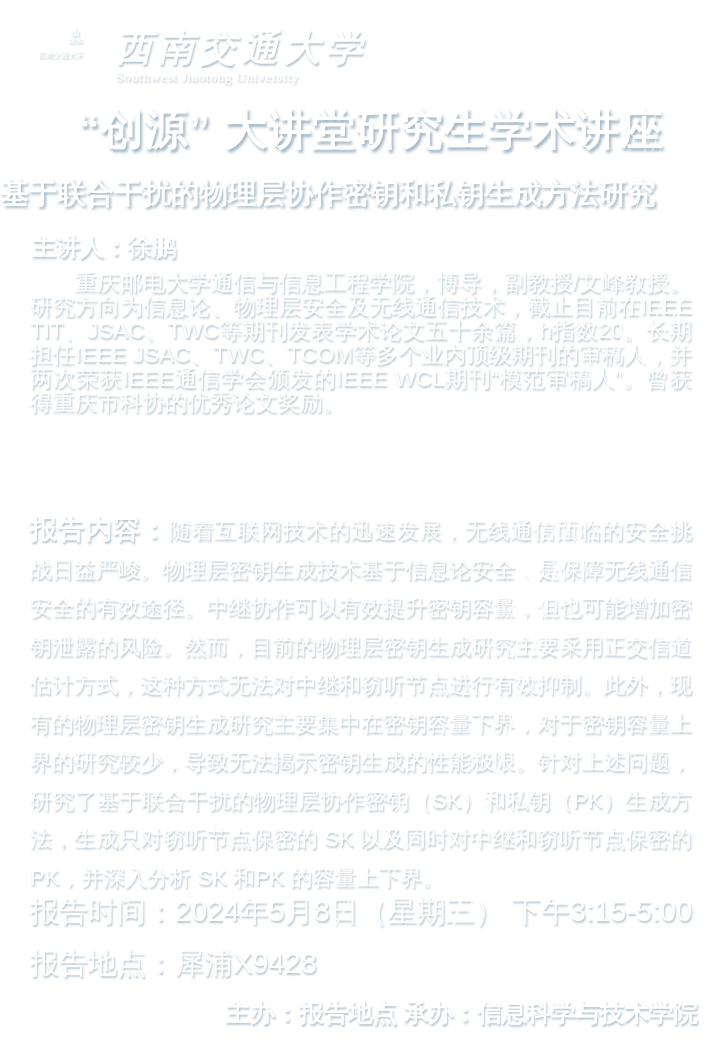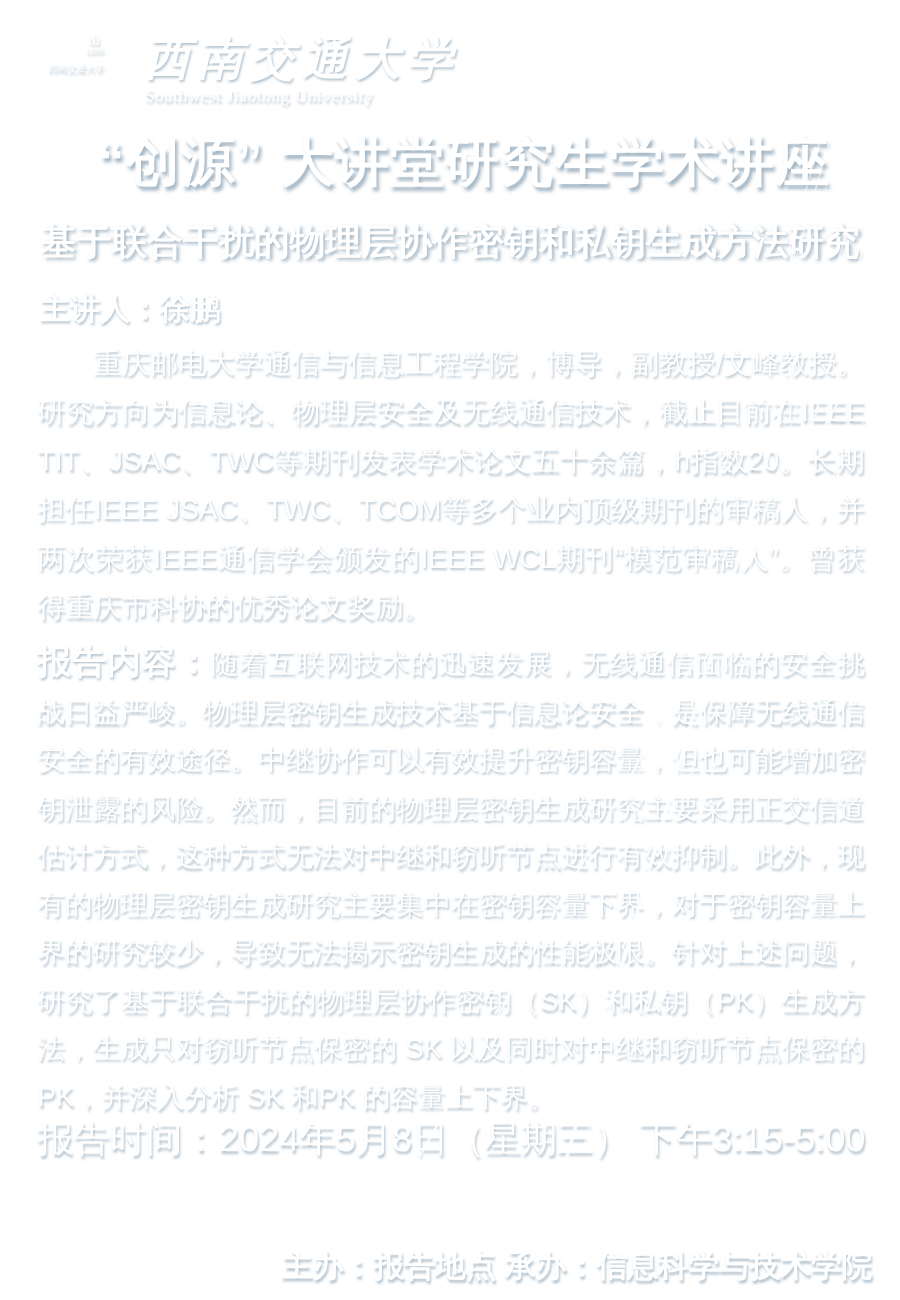"基于联合干扰的物理层协作密钥和私钥生成方法研究" .subtitle { text-align: center -> none }
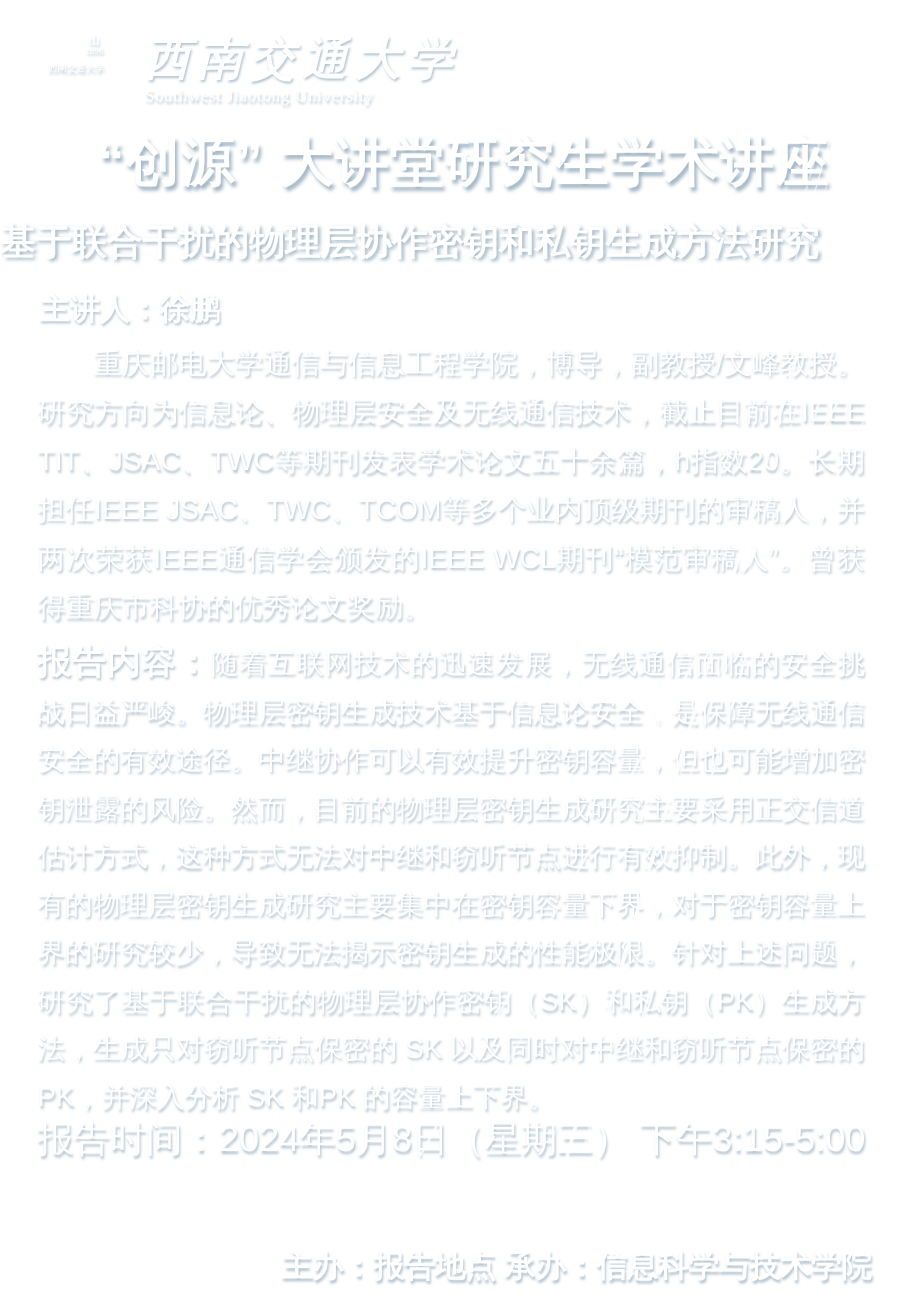"重庆邮电大学通信与信息工程学院，博导，副教授/文峰教授。研究方向为信息论、物理层" .bio { line-height: 39px -> 24px }
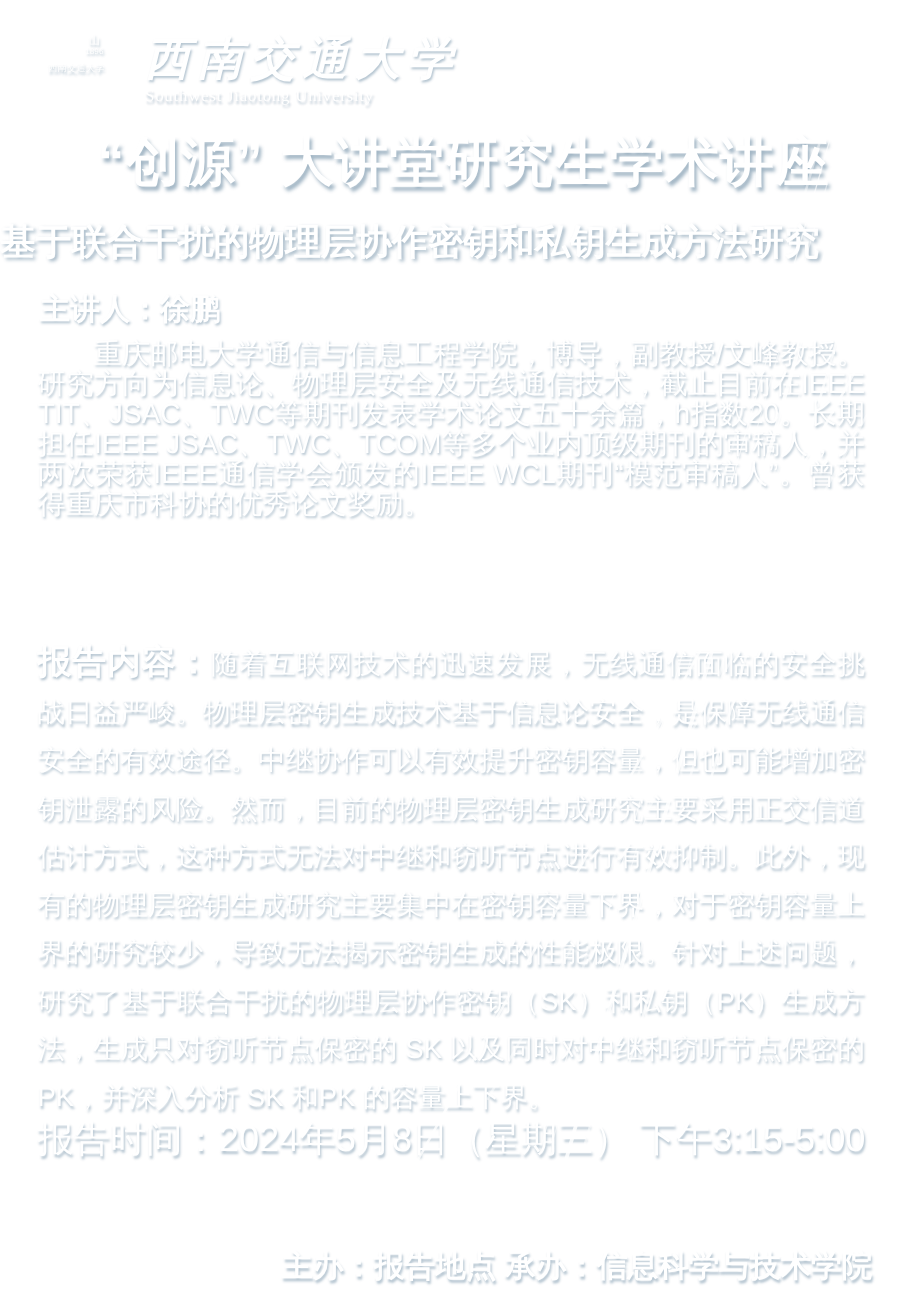"报告地点：犀浦X9428" div.location { html: none -> <div>报告地点：犀浦X9428</div> }
